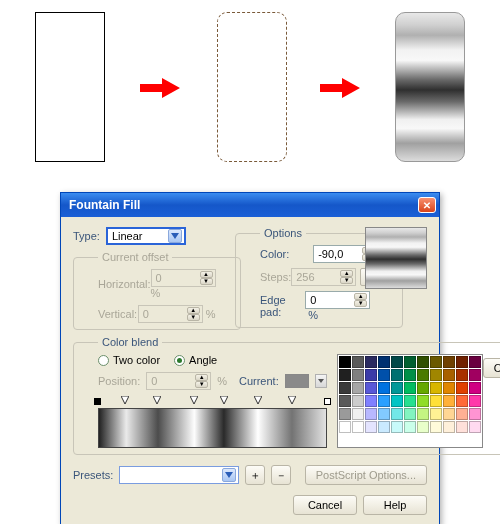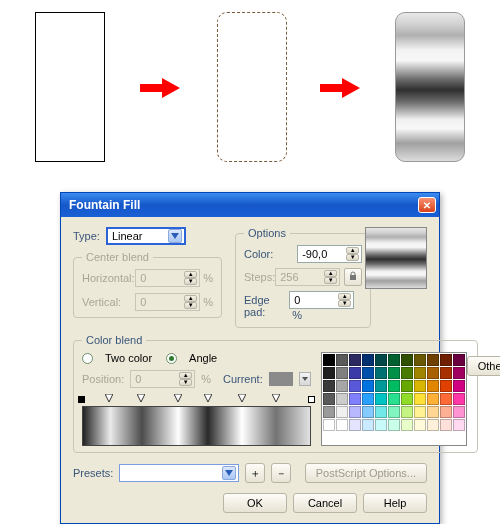"Options" fieldset.grp { padding: 6px 8px -> 6px 24px }
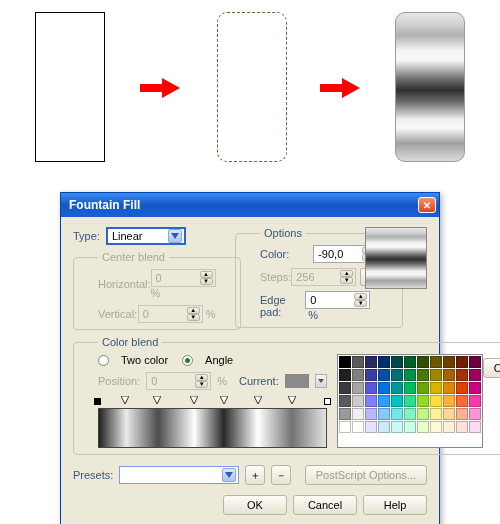"Center blend" legend { text: Center blend -> Current offset }
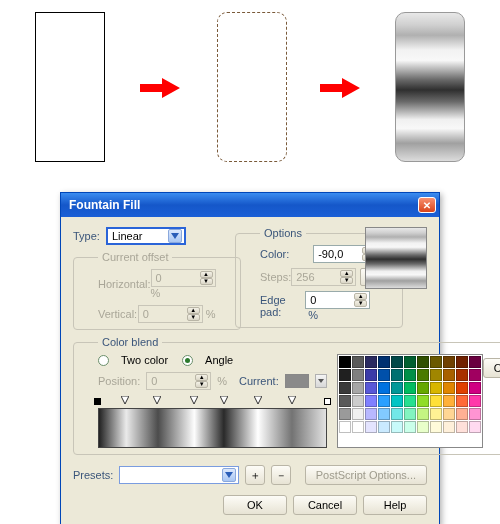"Two color" .radio { gap: 12px -> 4px }
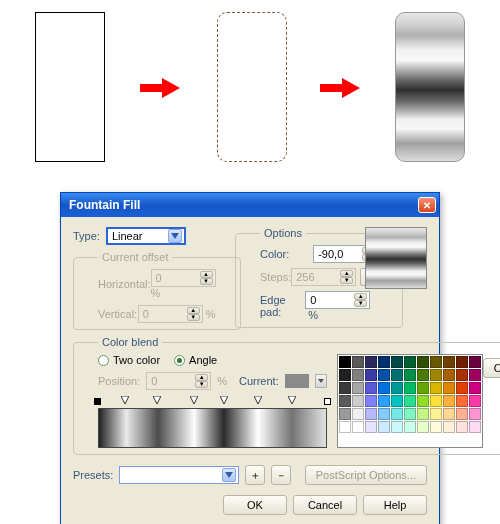"OK" div.btn { html: <div> <span>OK</span> </div> -> none }
